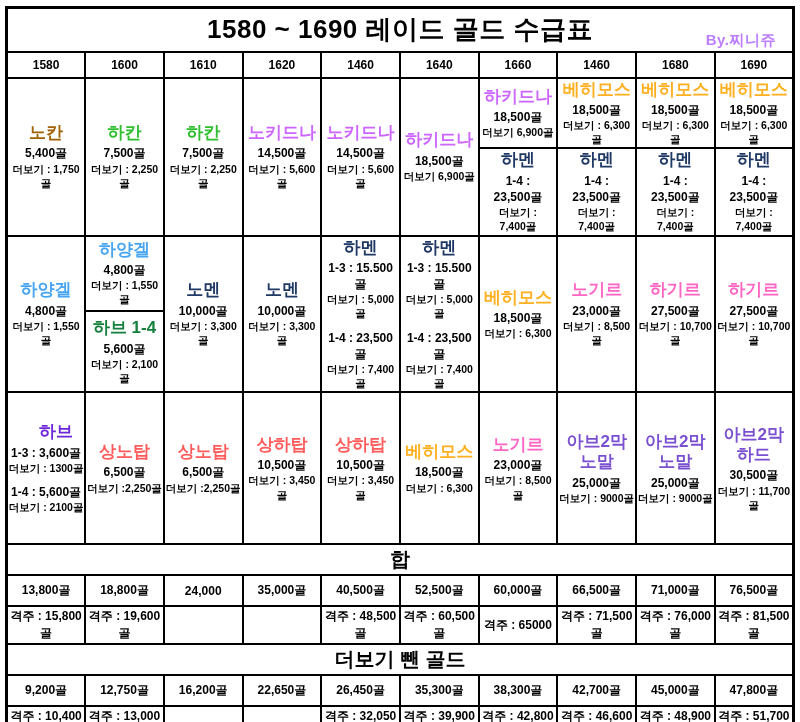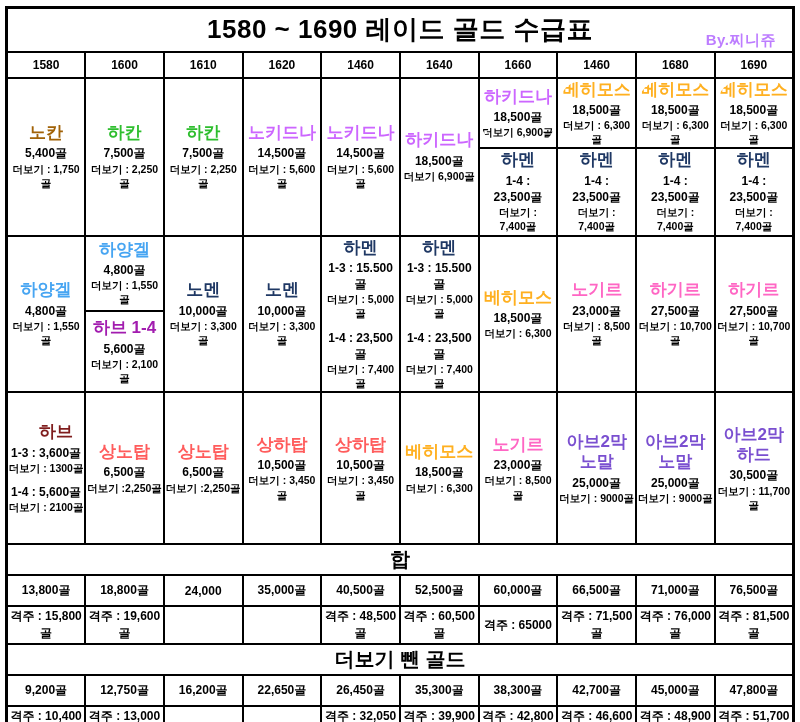"하키드나" tr.r1a td { border-radius: 27px -> none }
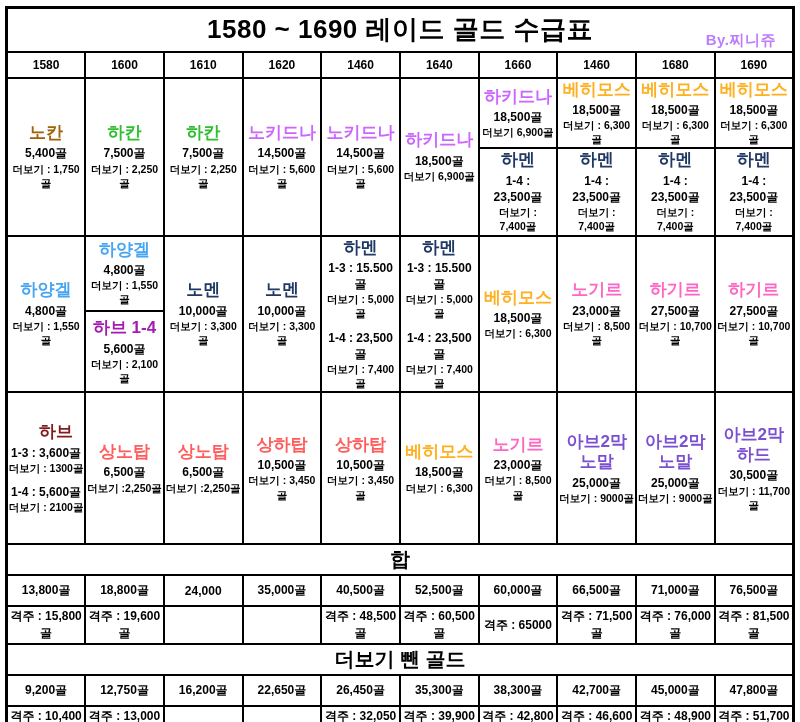"하브 1-4" div.rn { color: #a21caf -> #15803d }
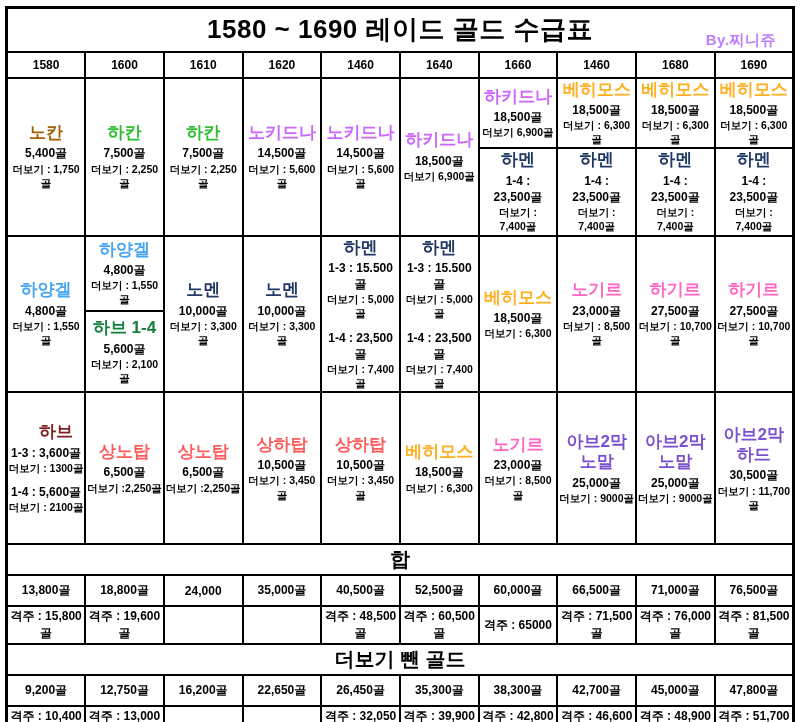"하브" div.rn { color: #7f1d1d -> #6d28d9 }
